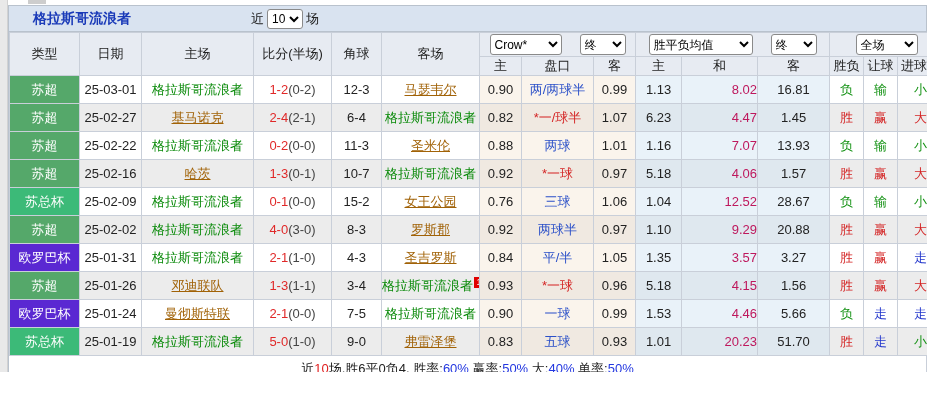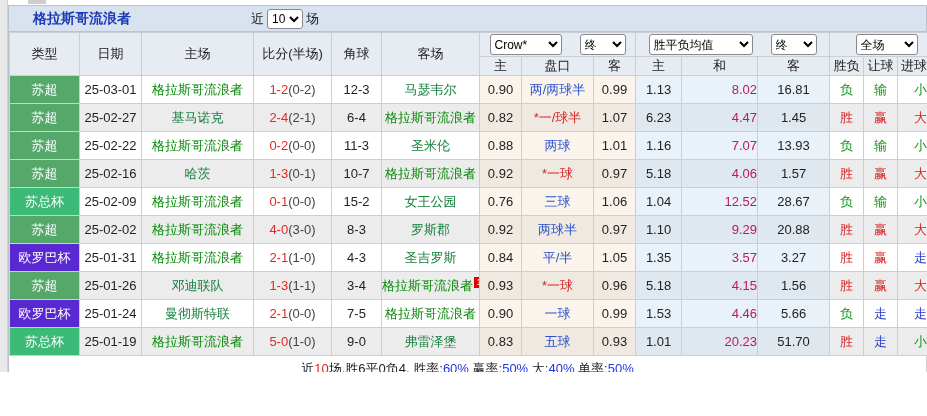"马瑟韦尔" .team-other { color: #15803d -> #a16207; text-decoration: none -> underline }
